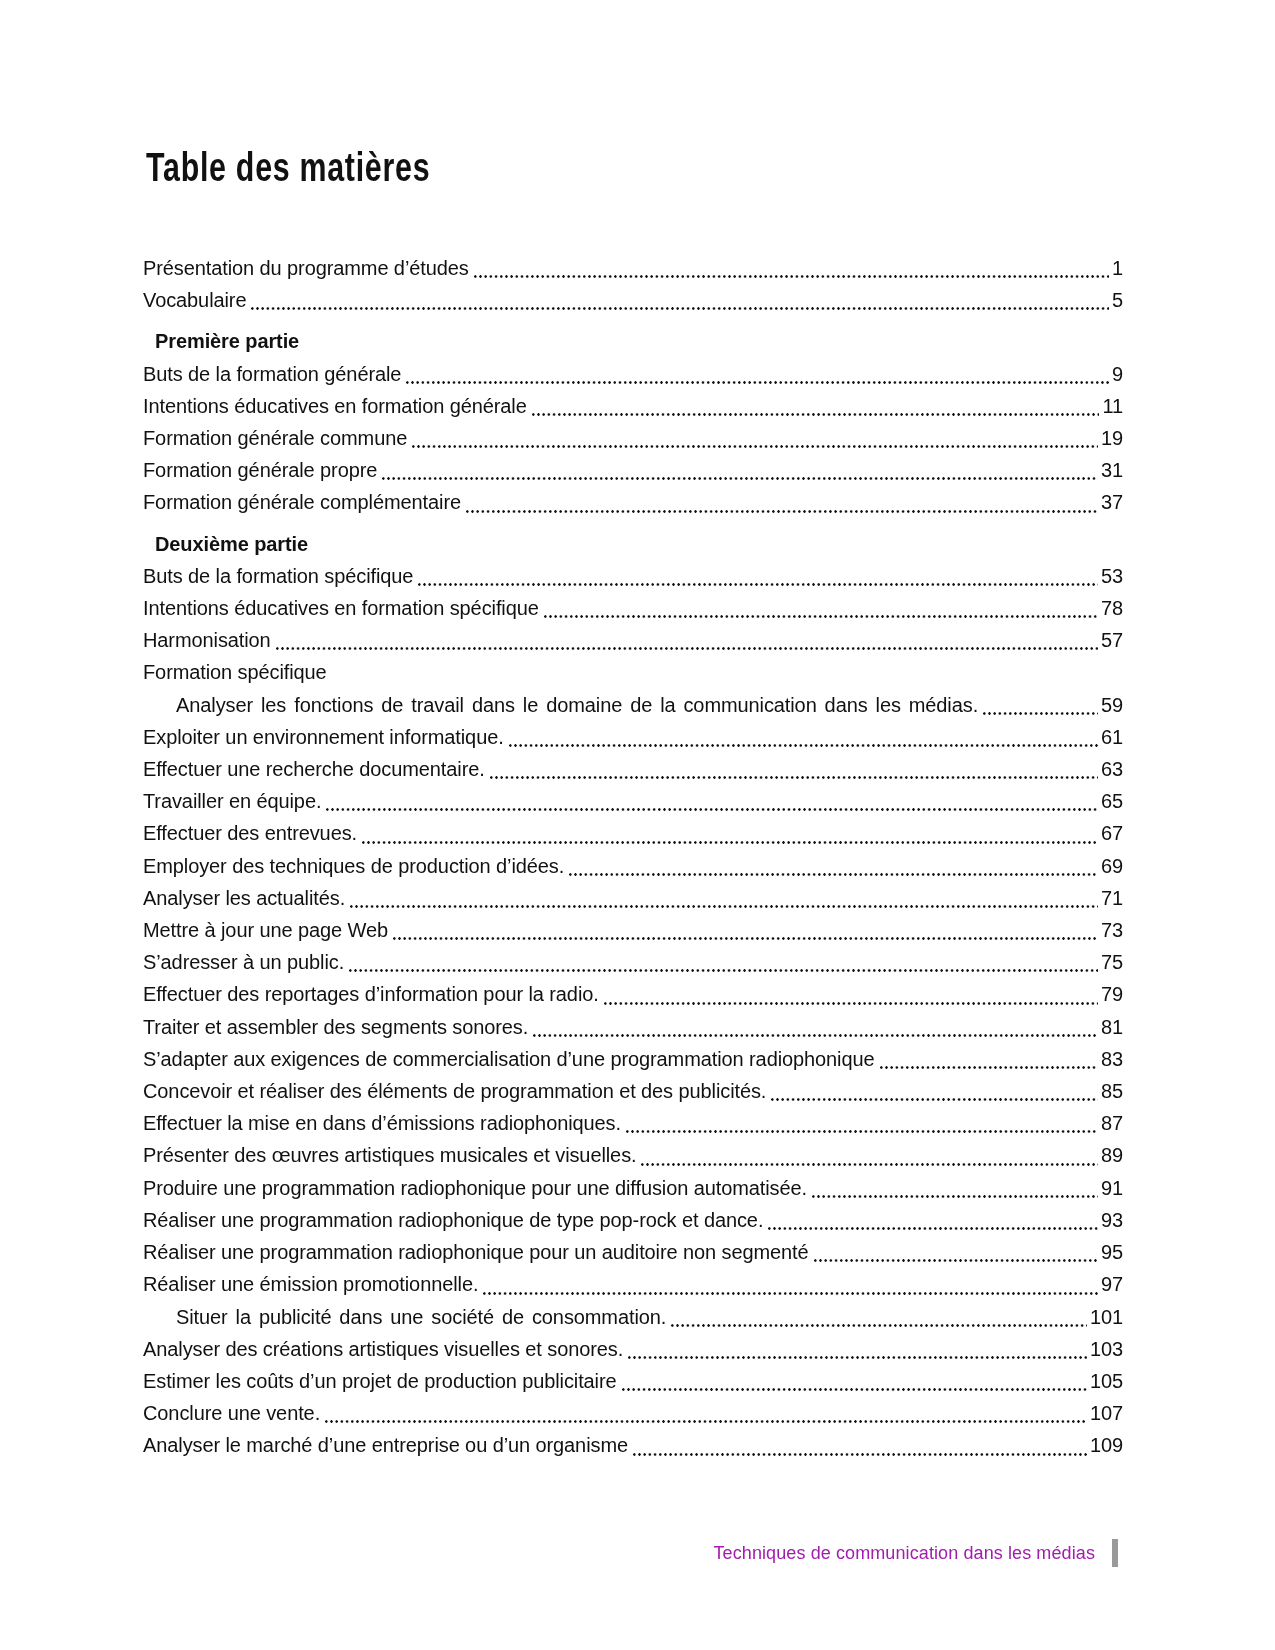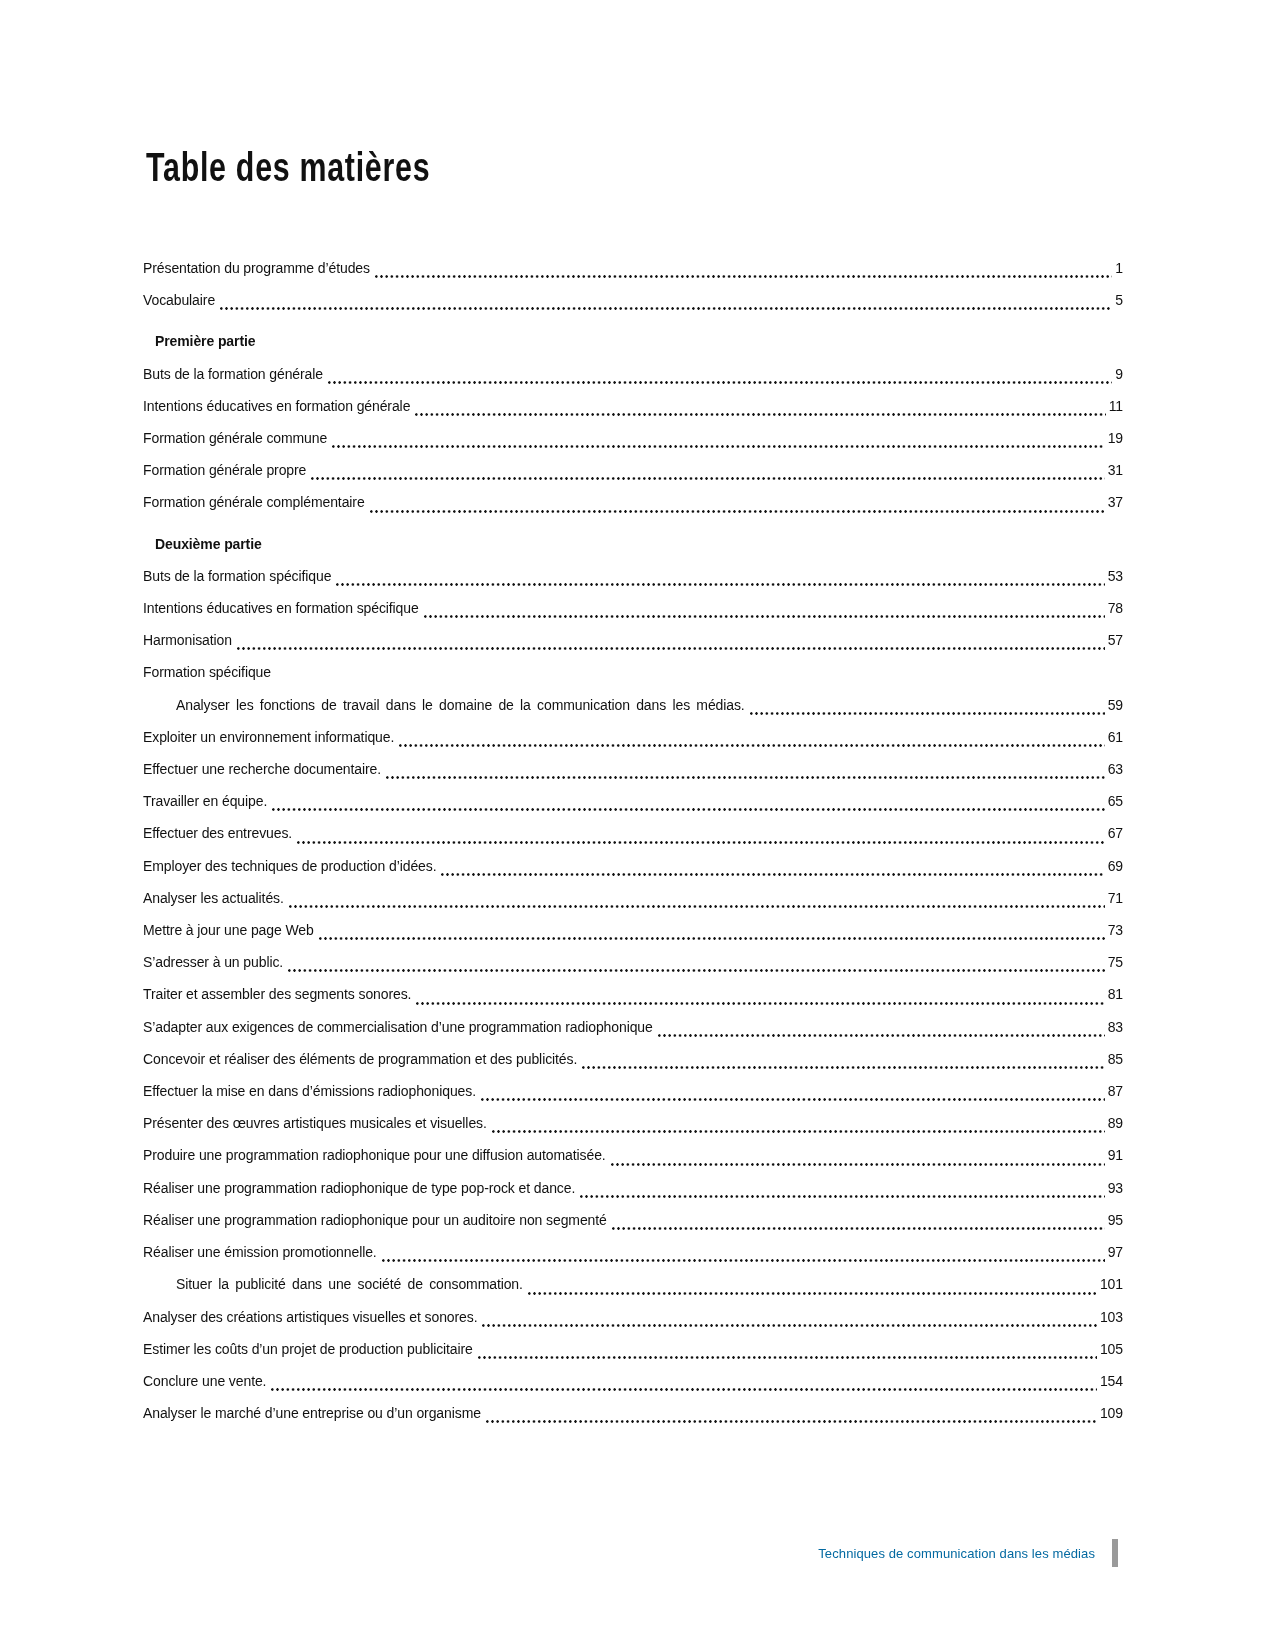"Présentation du programme d’études" .toc-row { font-size: 14px -> 20px }
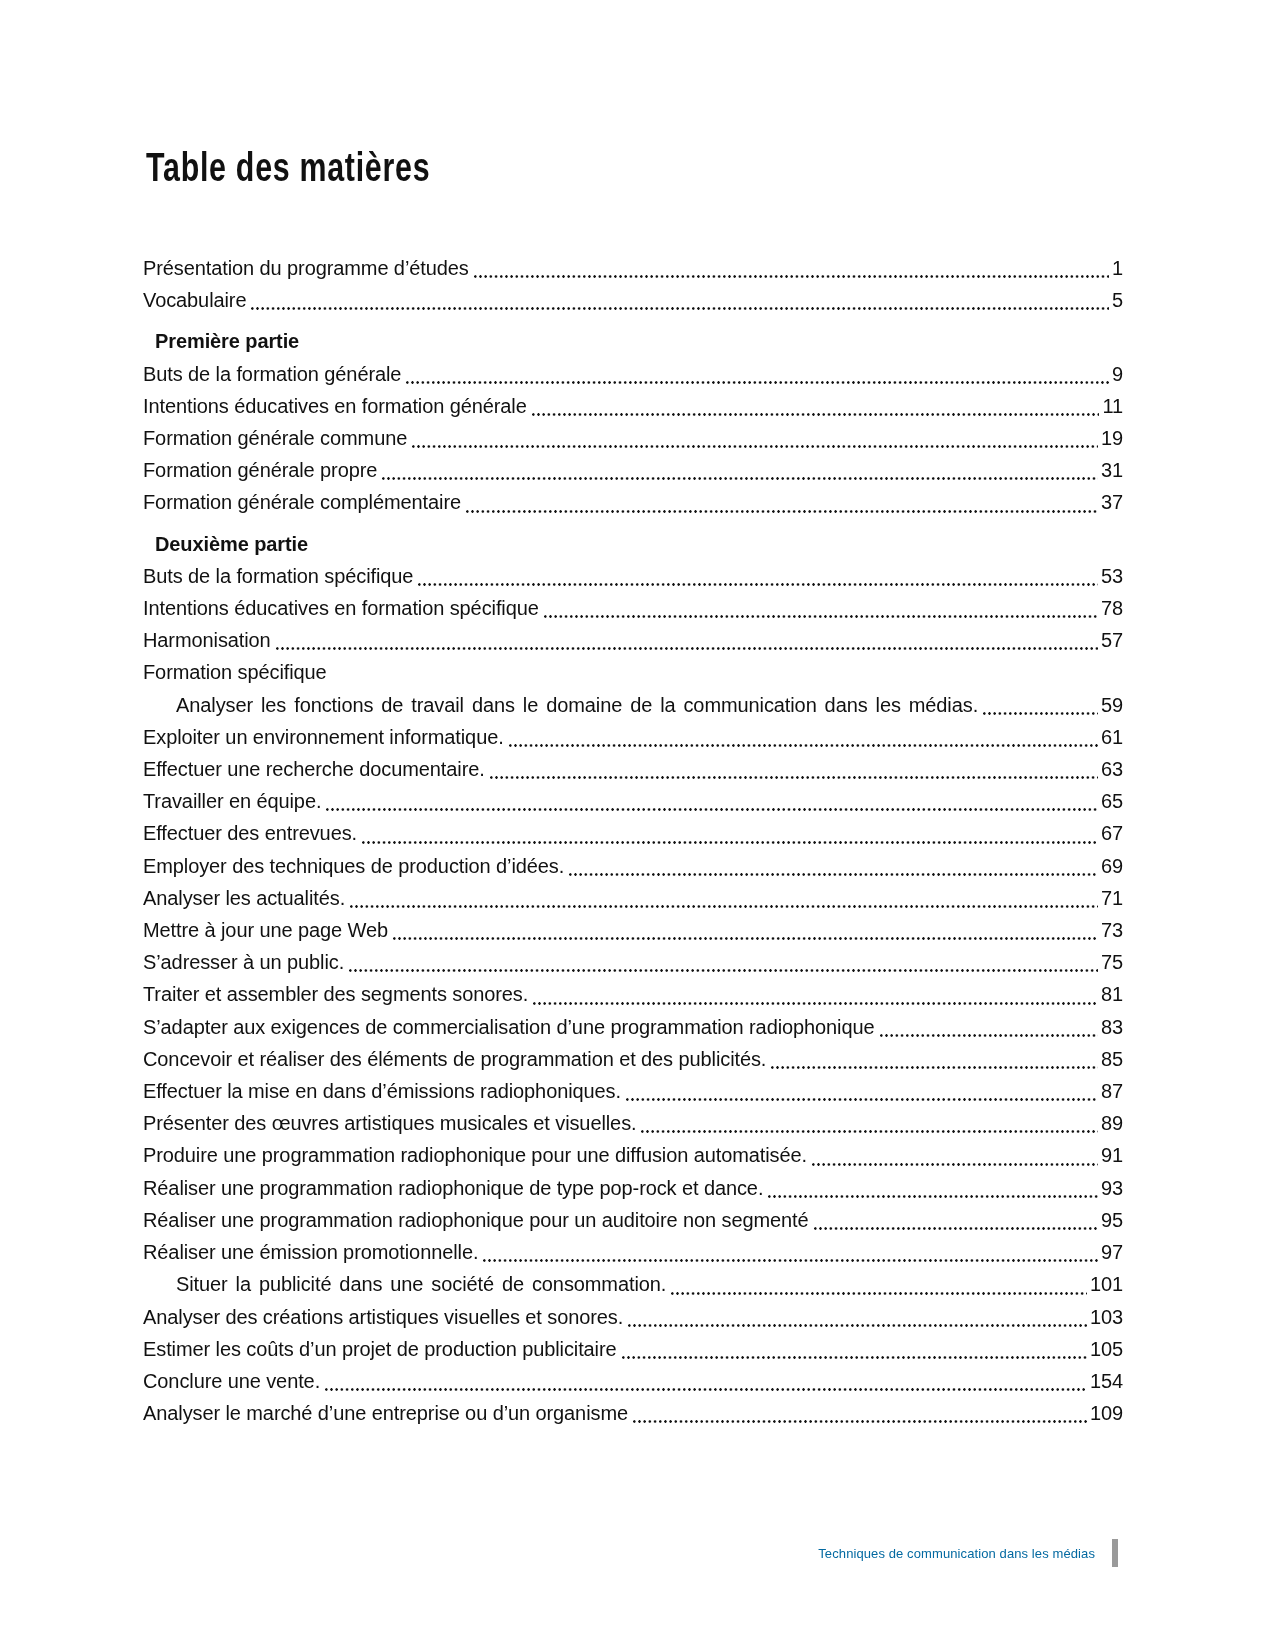"Effectuer des reportages d’information" div.toc-row { html: none -> <div> <span>Effectuer des reportages d’information pour la radio.</span> <span></span> <span>79</span> </div> }
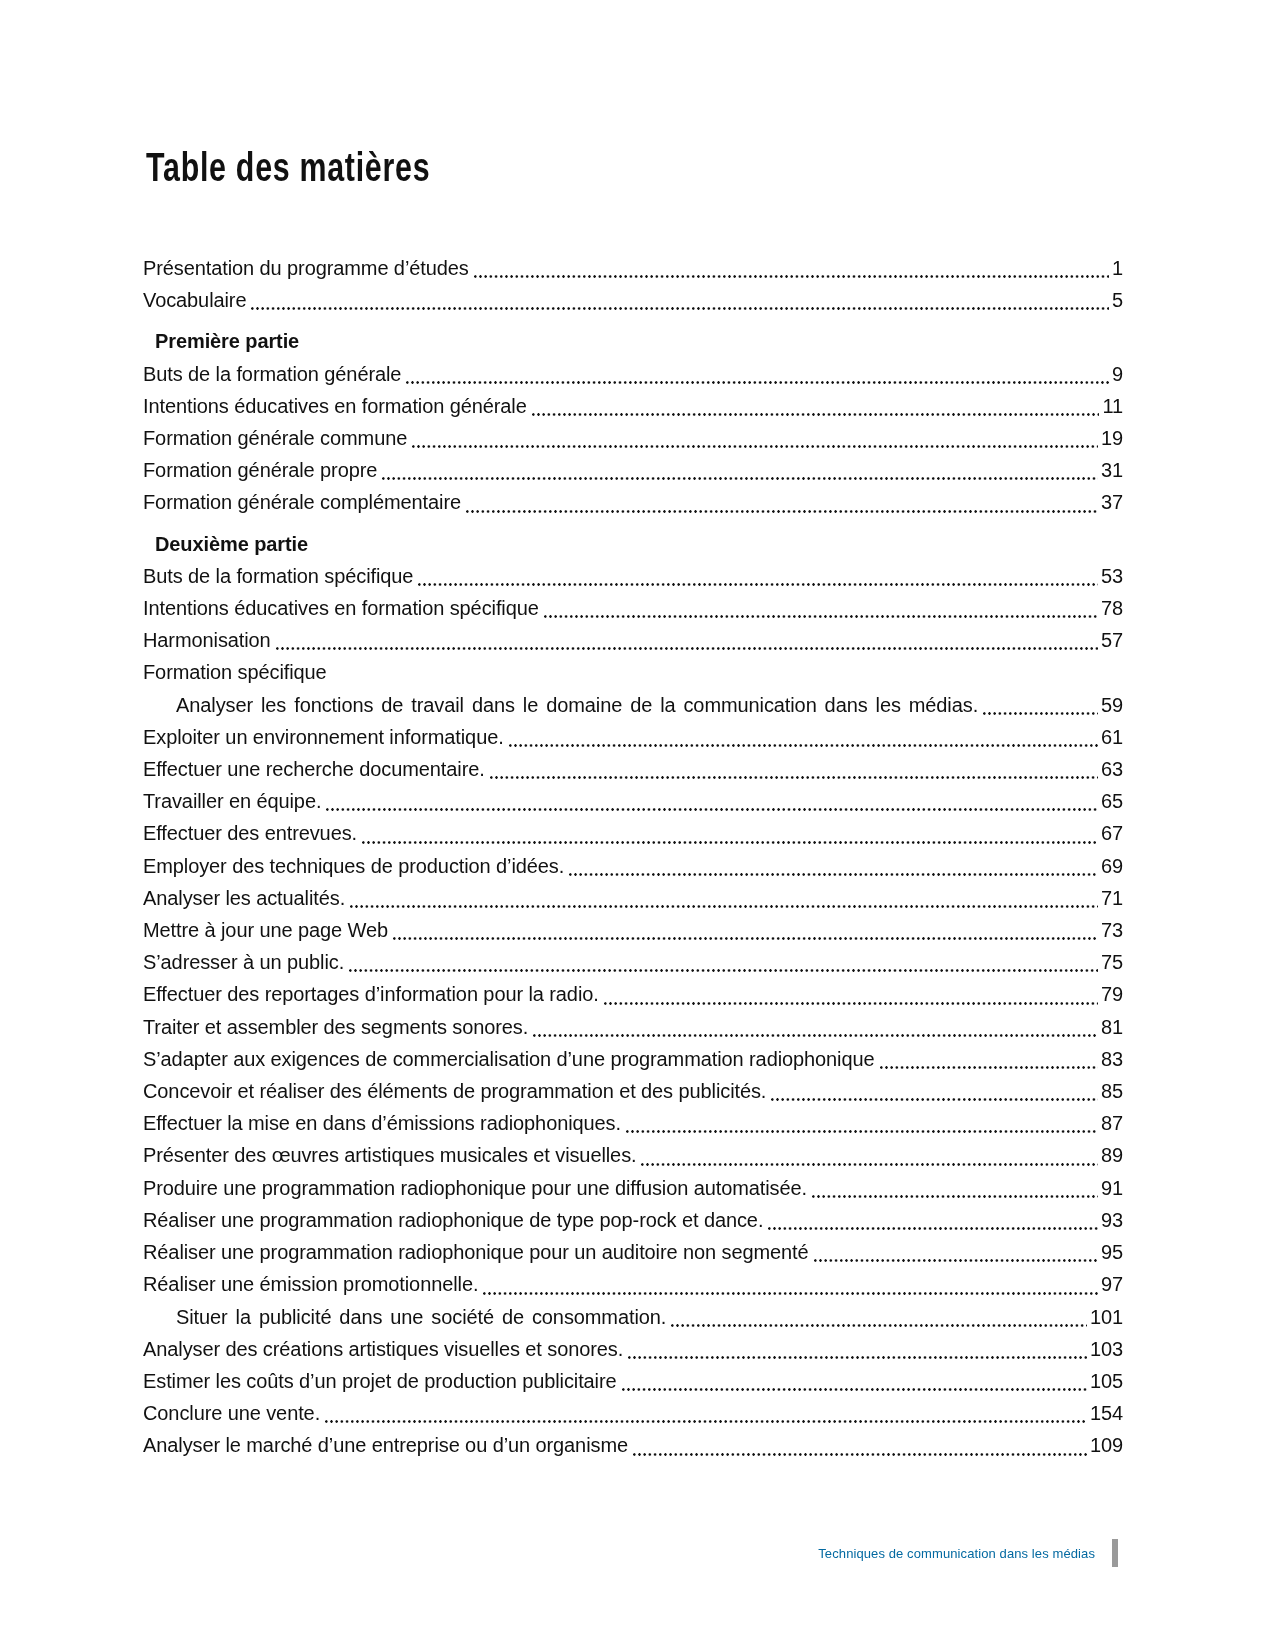"154" span.toc-page { text: 154 -> 107 }
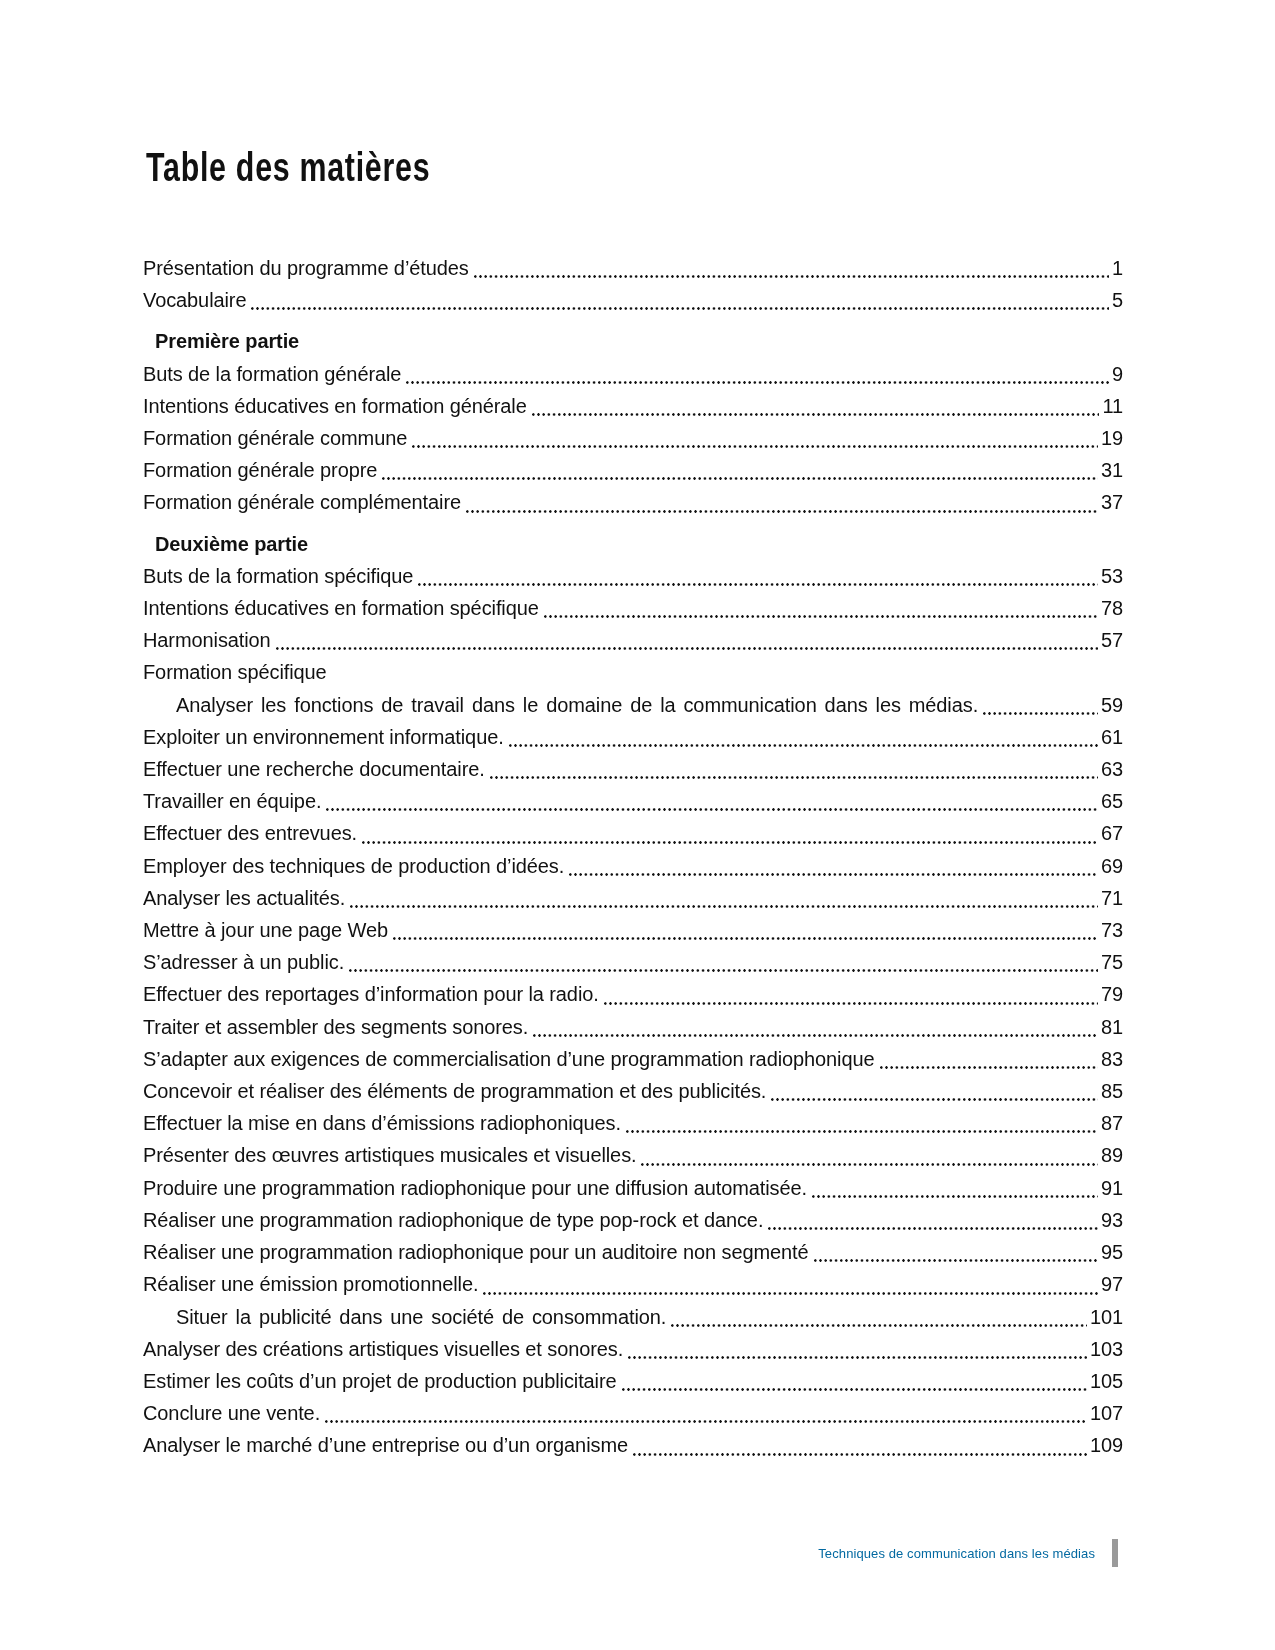"Techniques de communication dans les" .footer-text { color: #0369a1 -> #a21caf; font-size: 13px -> 18px }
